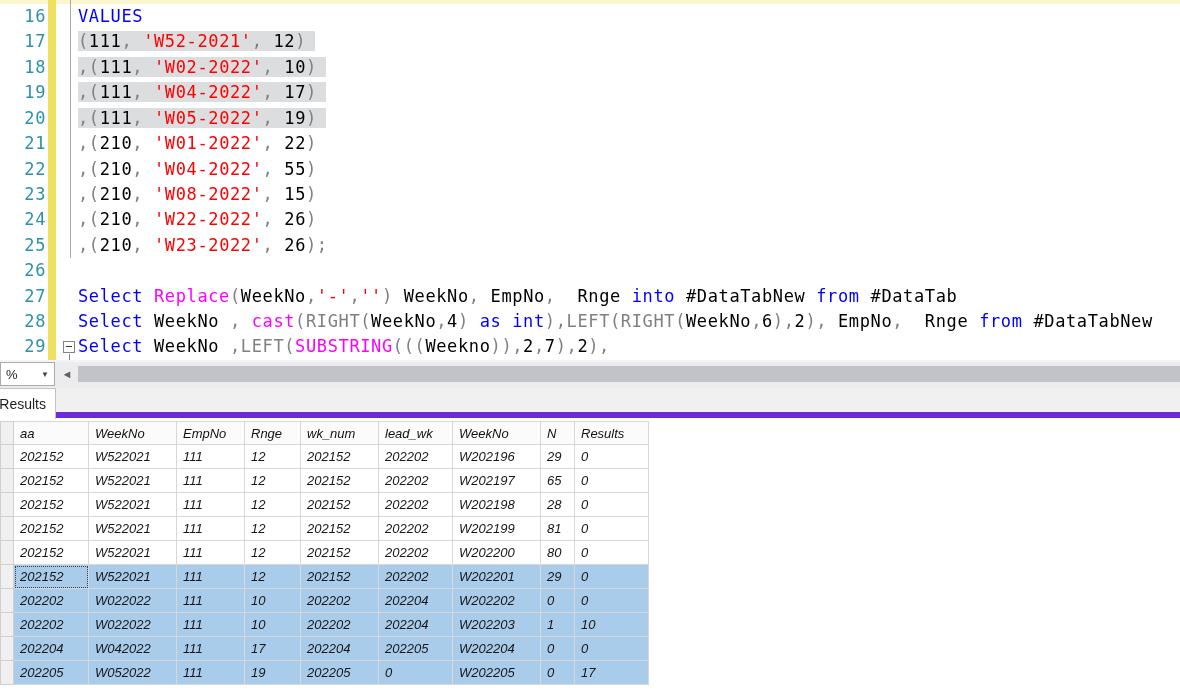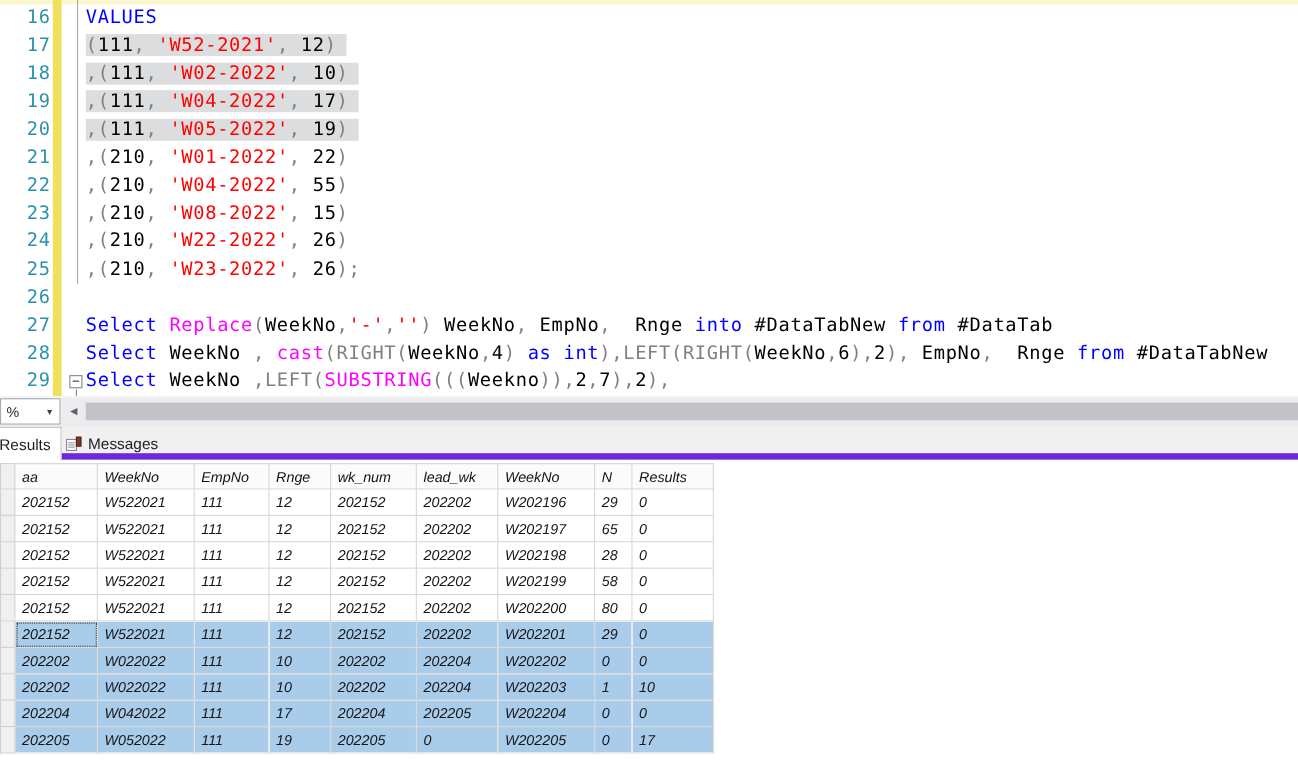"Messages" div.tab { html: <div> <span> <span></span> <span></span> <span></span> <span></span> <span></span> </span> <span>Messages</span> </div> -> none }
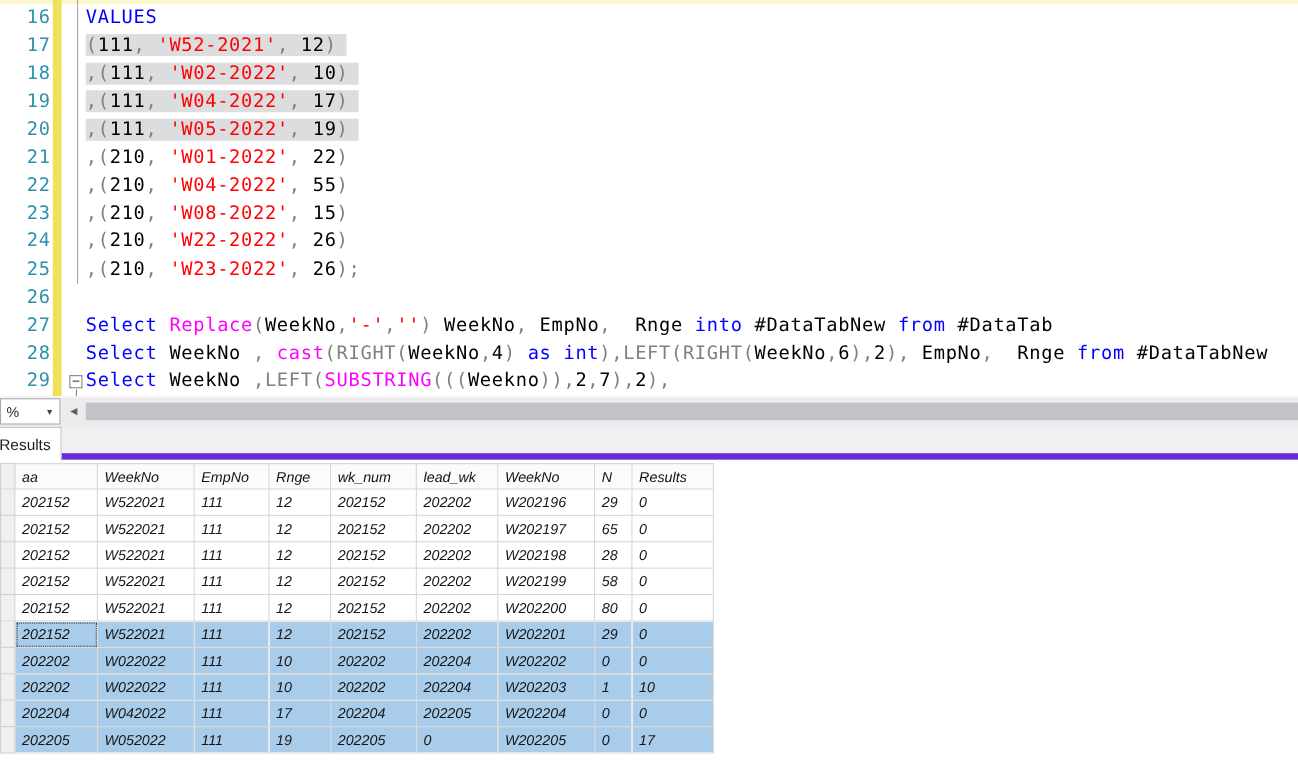"58" td.datacell { text: 58 -> 81 }
